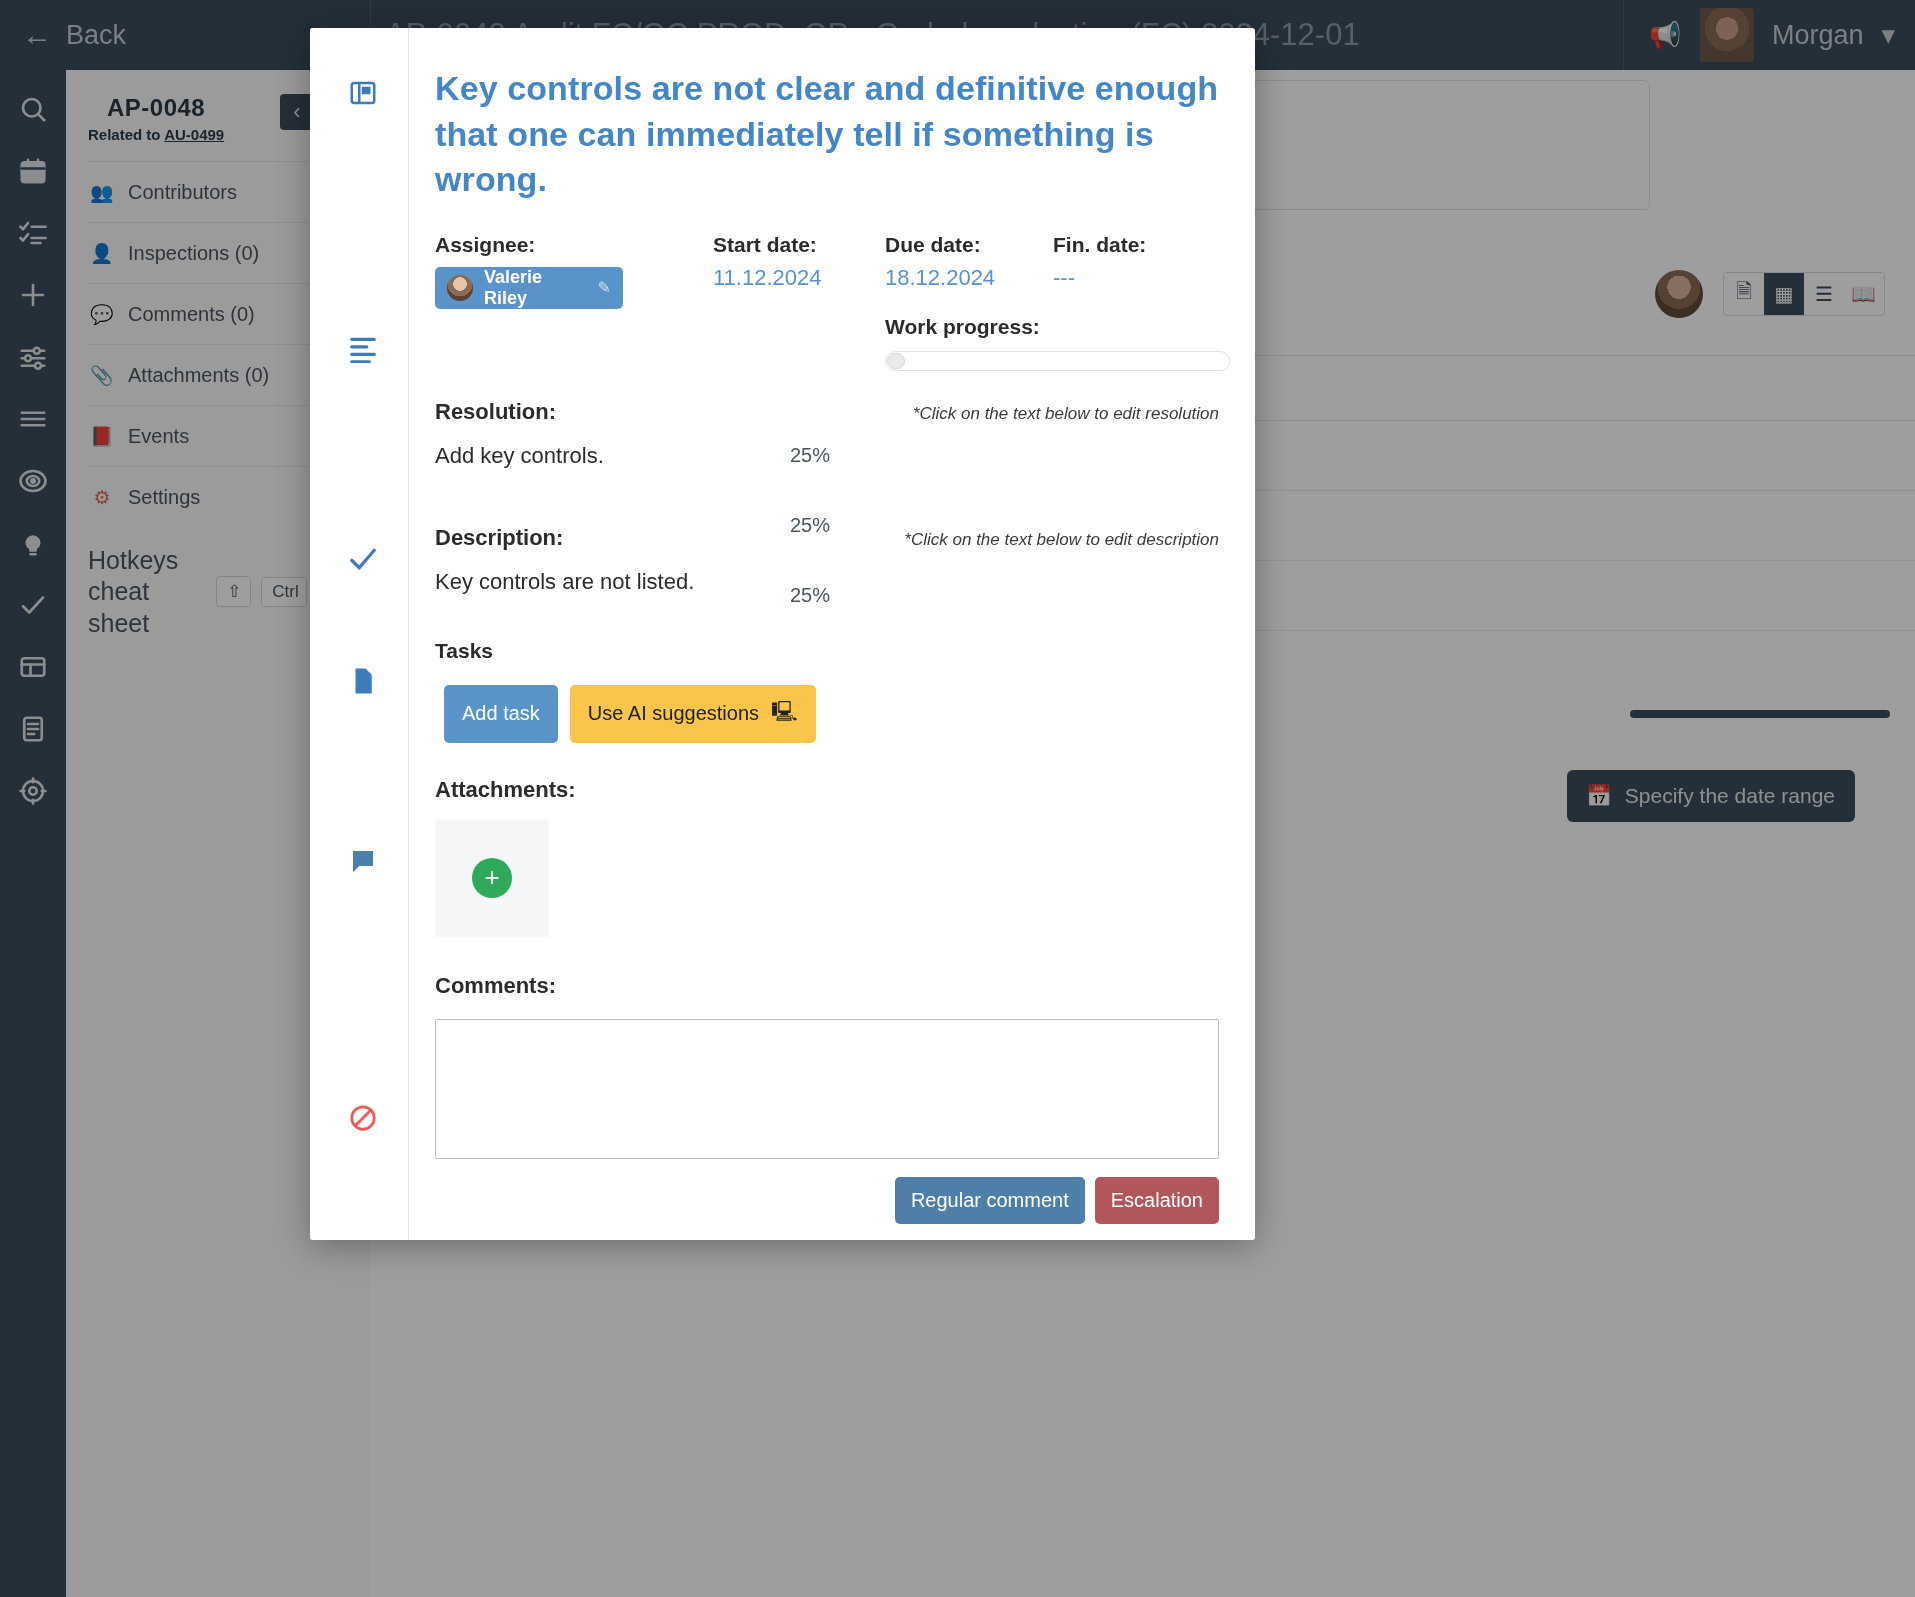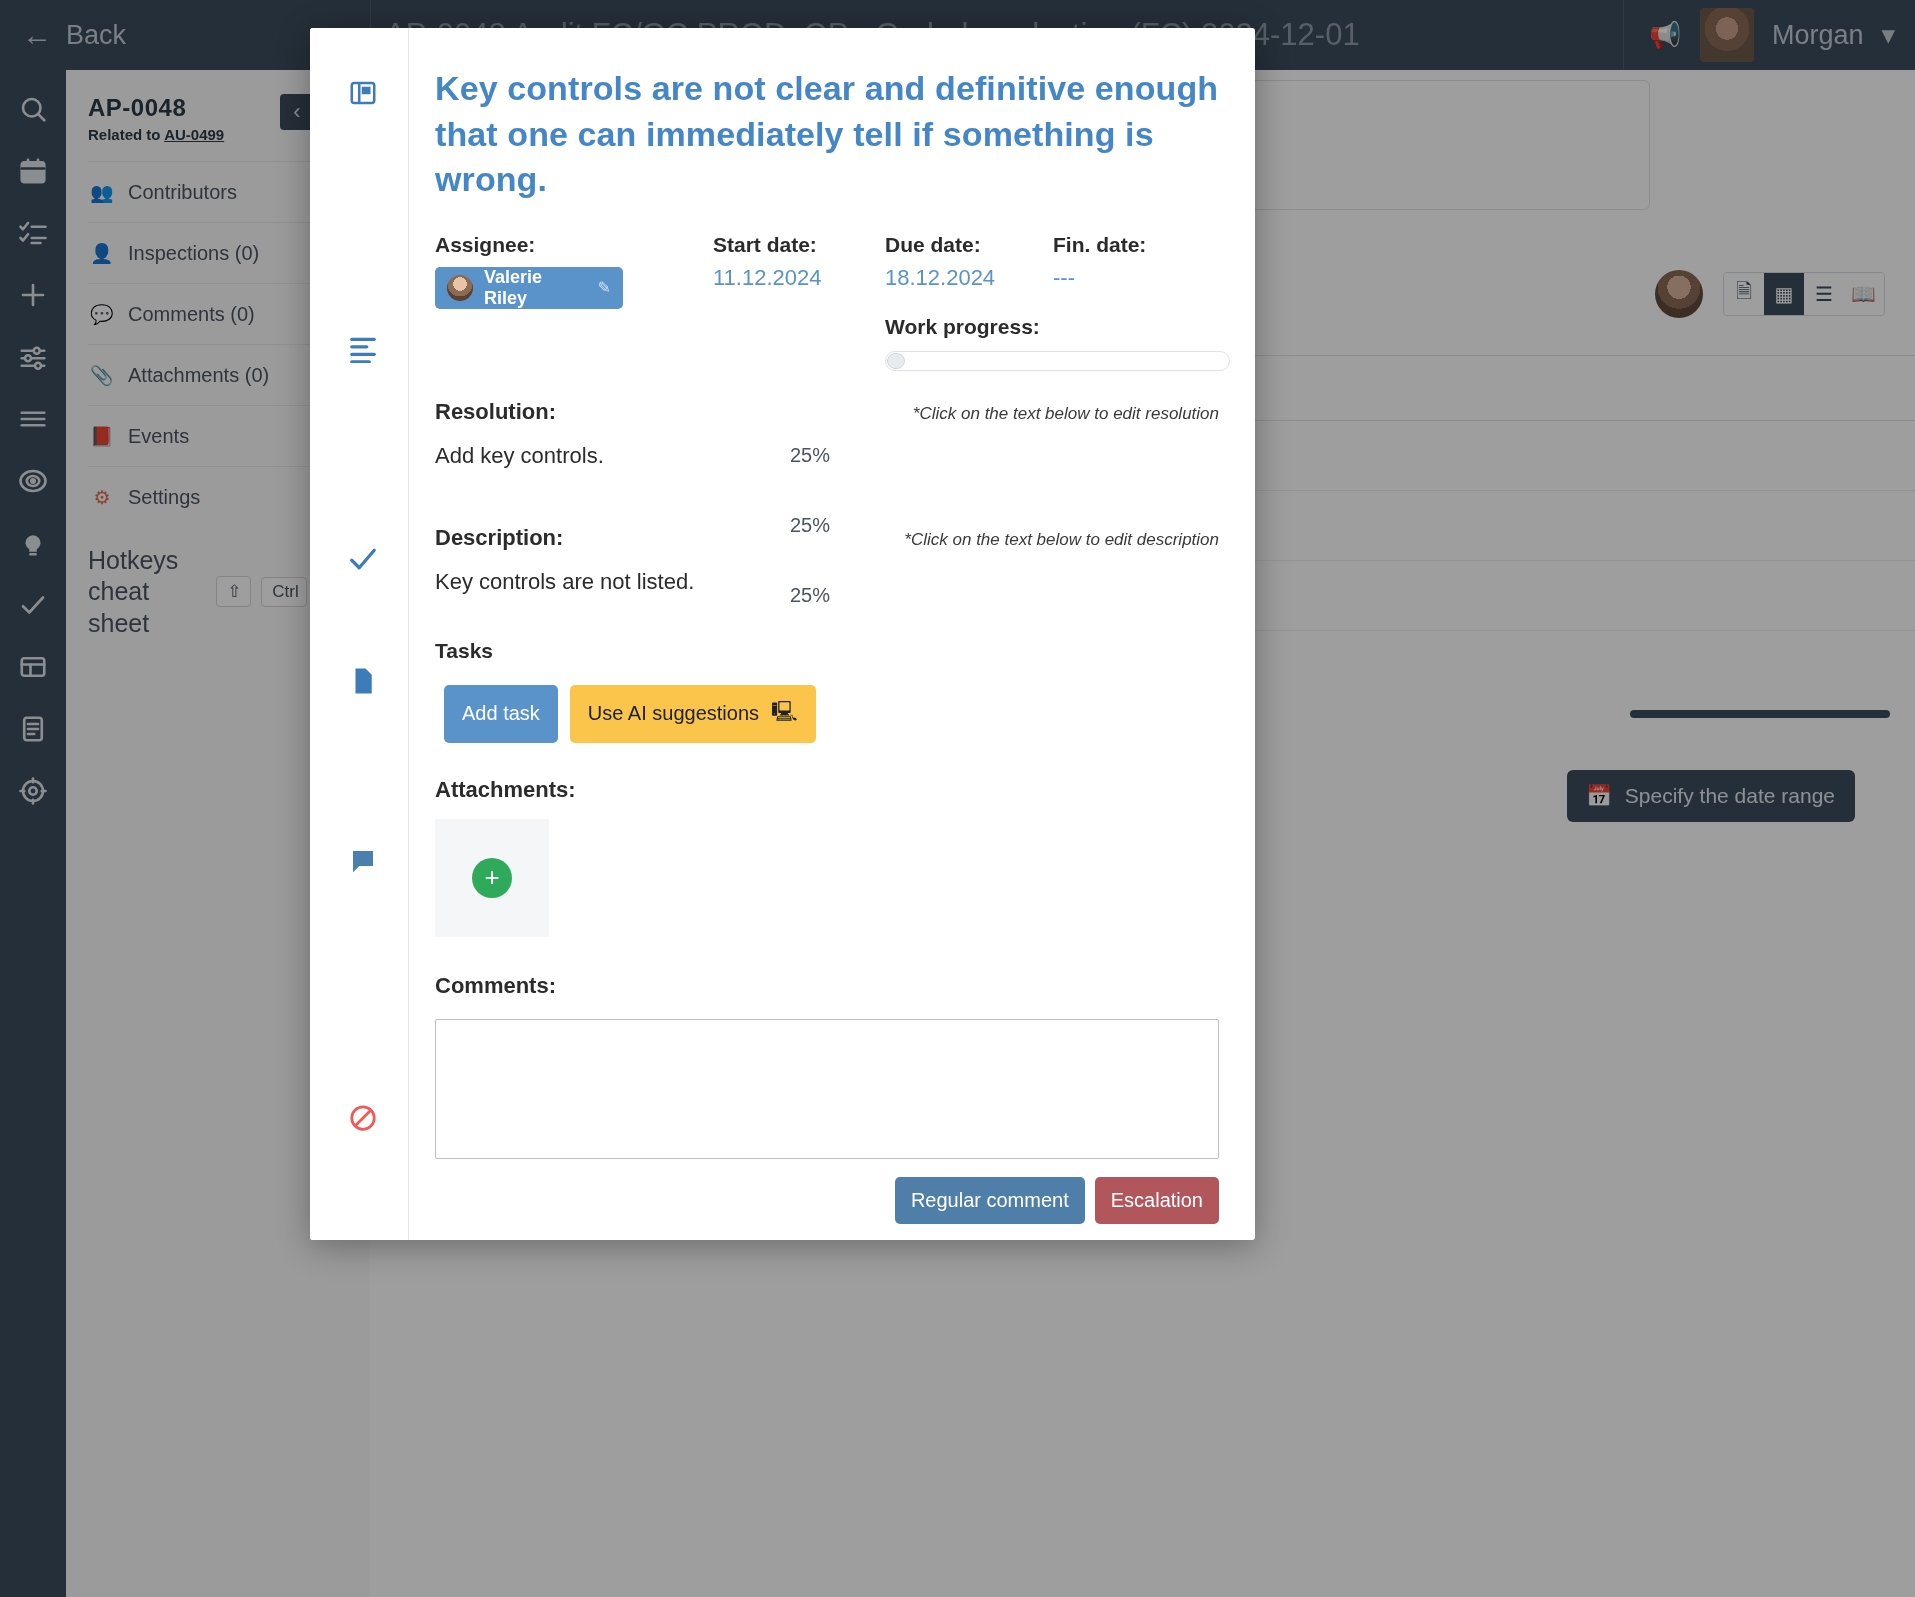"AP-0048" .dp-head { text-align: none -> center }
